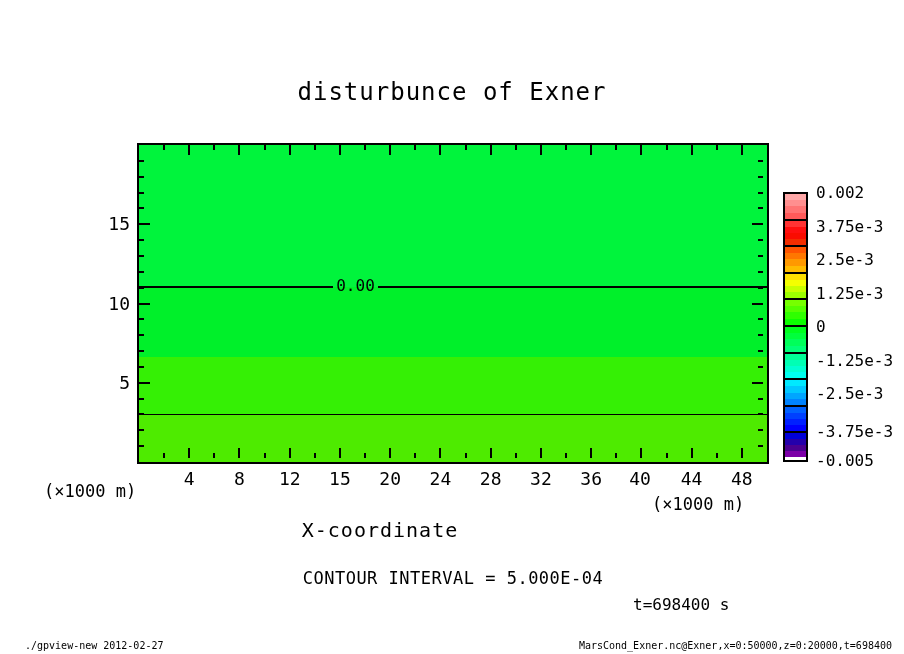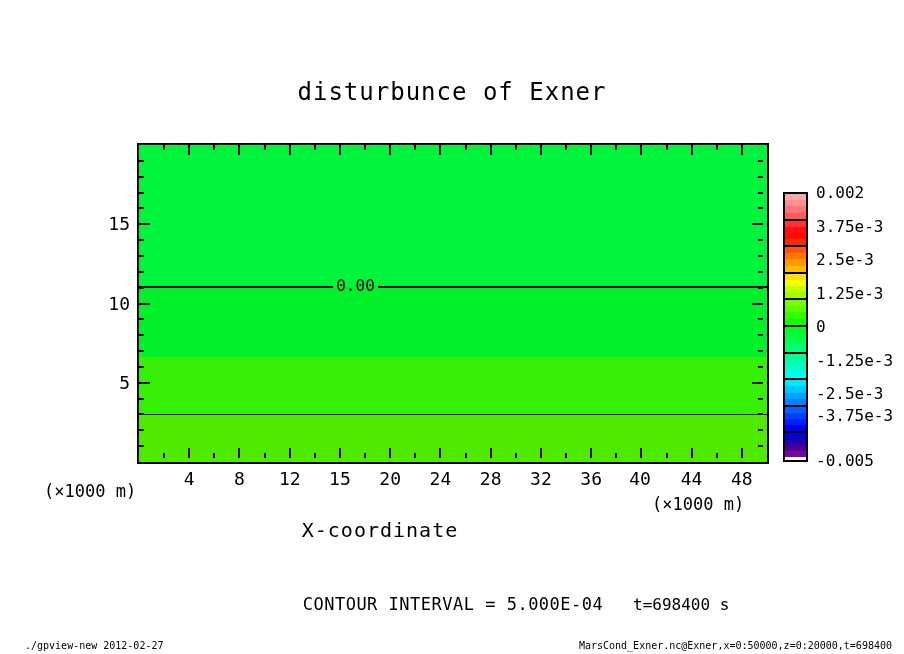"-3.75e-3" div.cb-label { top: 407px -> 423px }
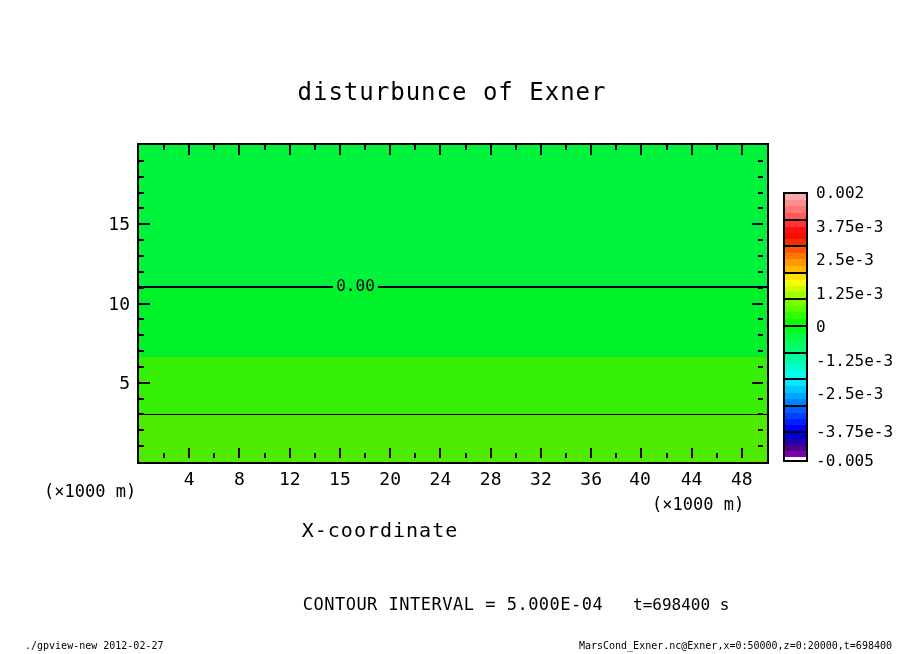"CONTOUR INTERVAL = 5.000E-04" #cinterval { margin-top: 26px -> none }
